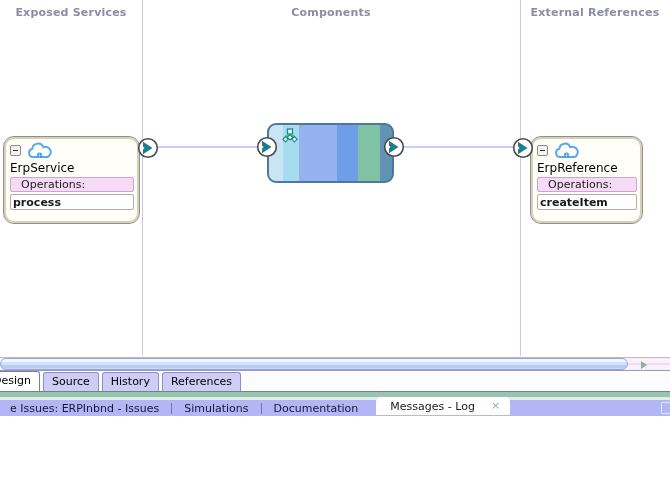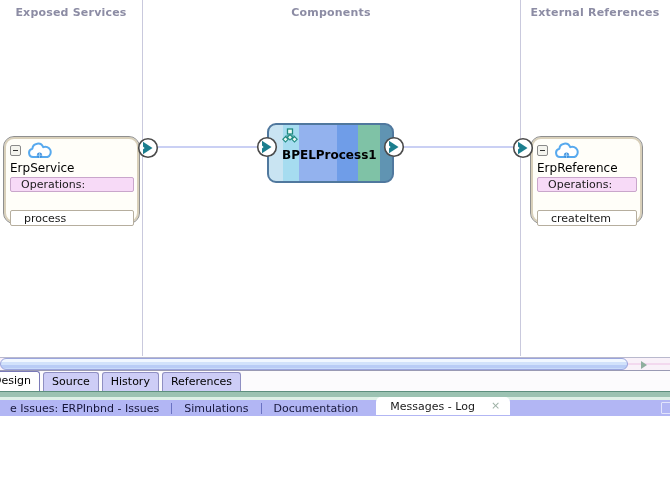"BPELProcess1" div.bpel-title { html: <div>BPELProcess1</div> -> none }
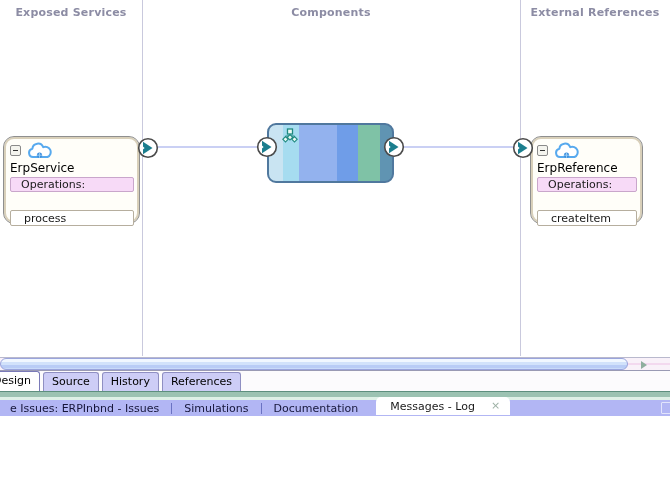"process" .op-item { font-weight: none -> bold; margin-top: 18px -> 2px; padding-left: 13px -> 2px }
